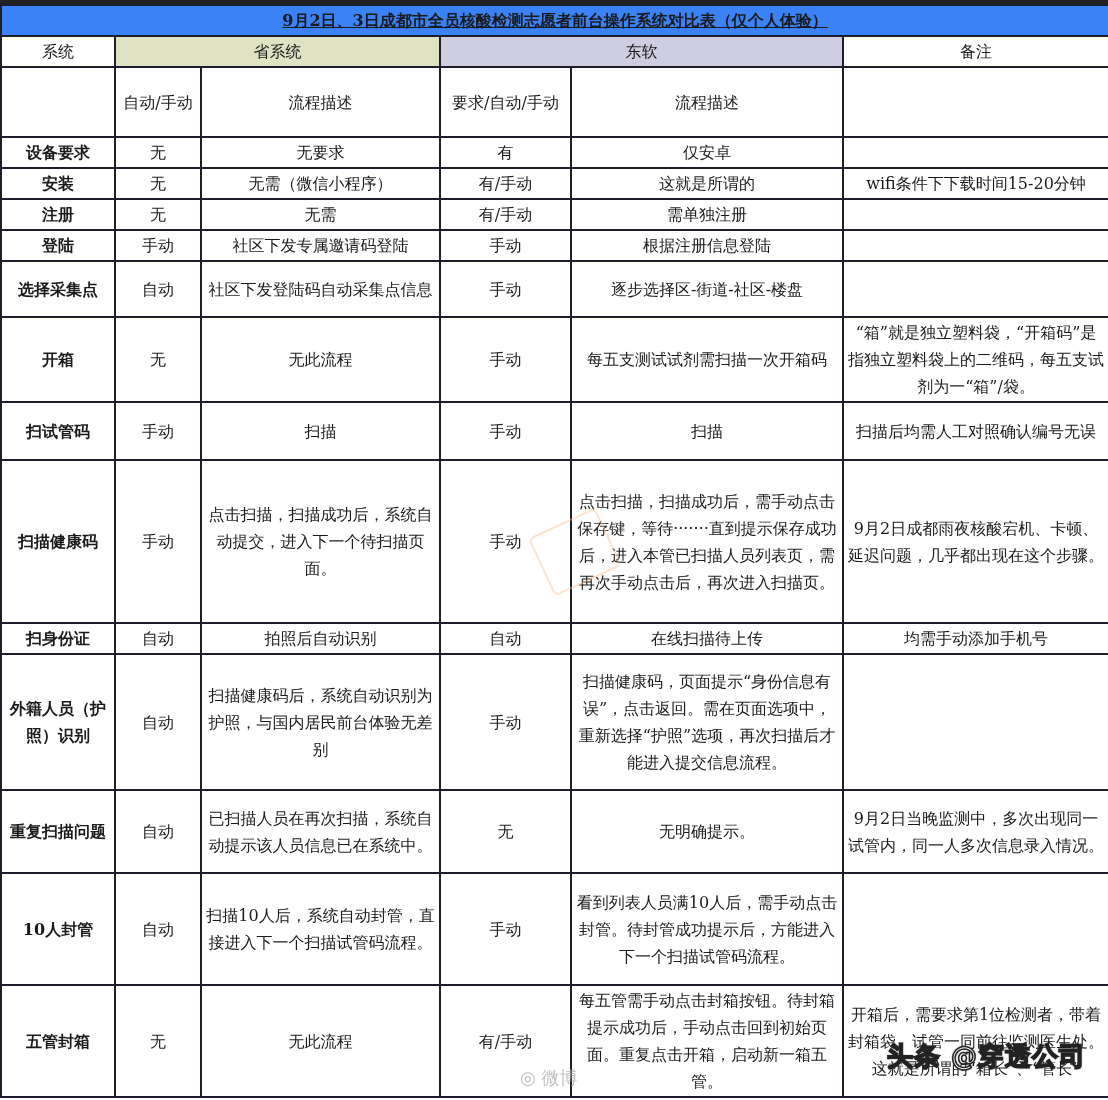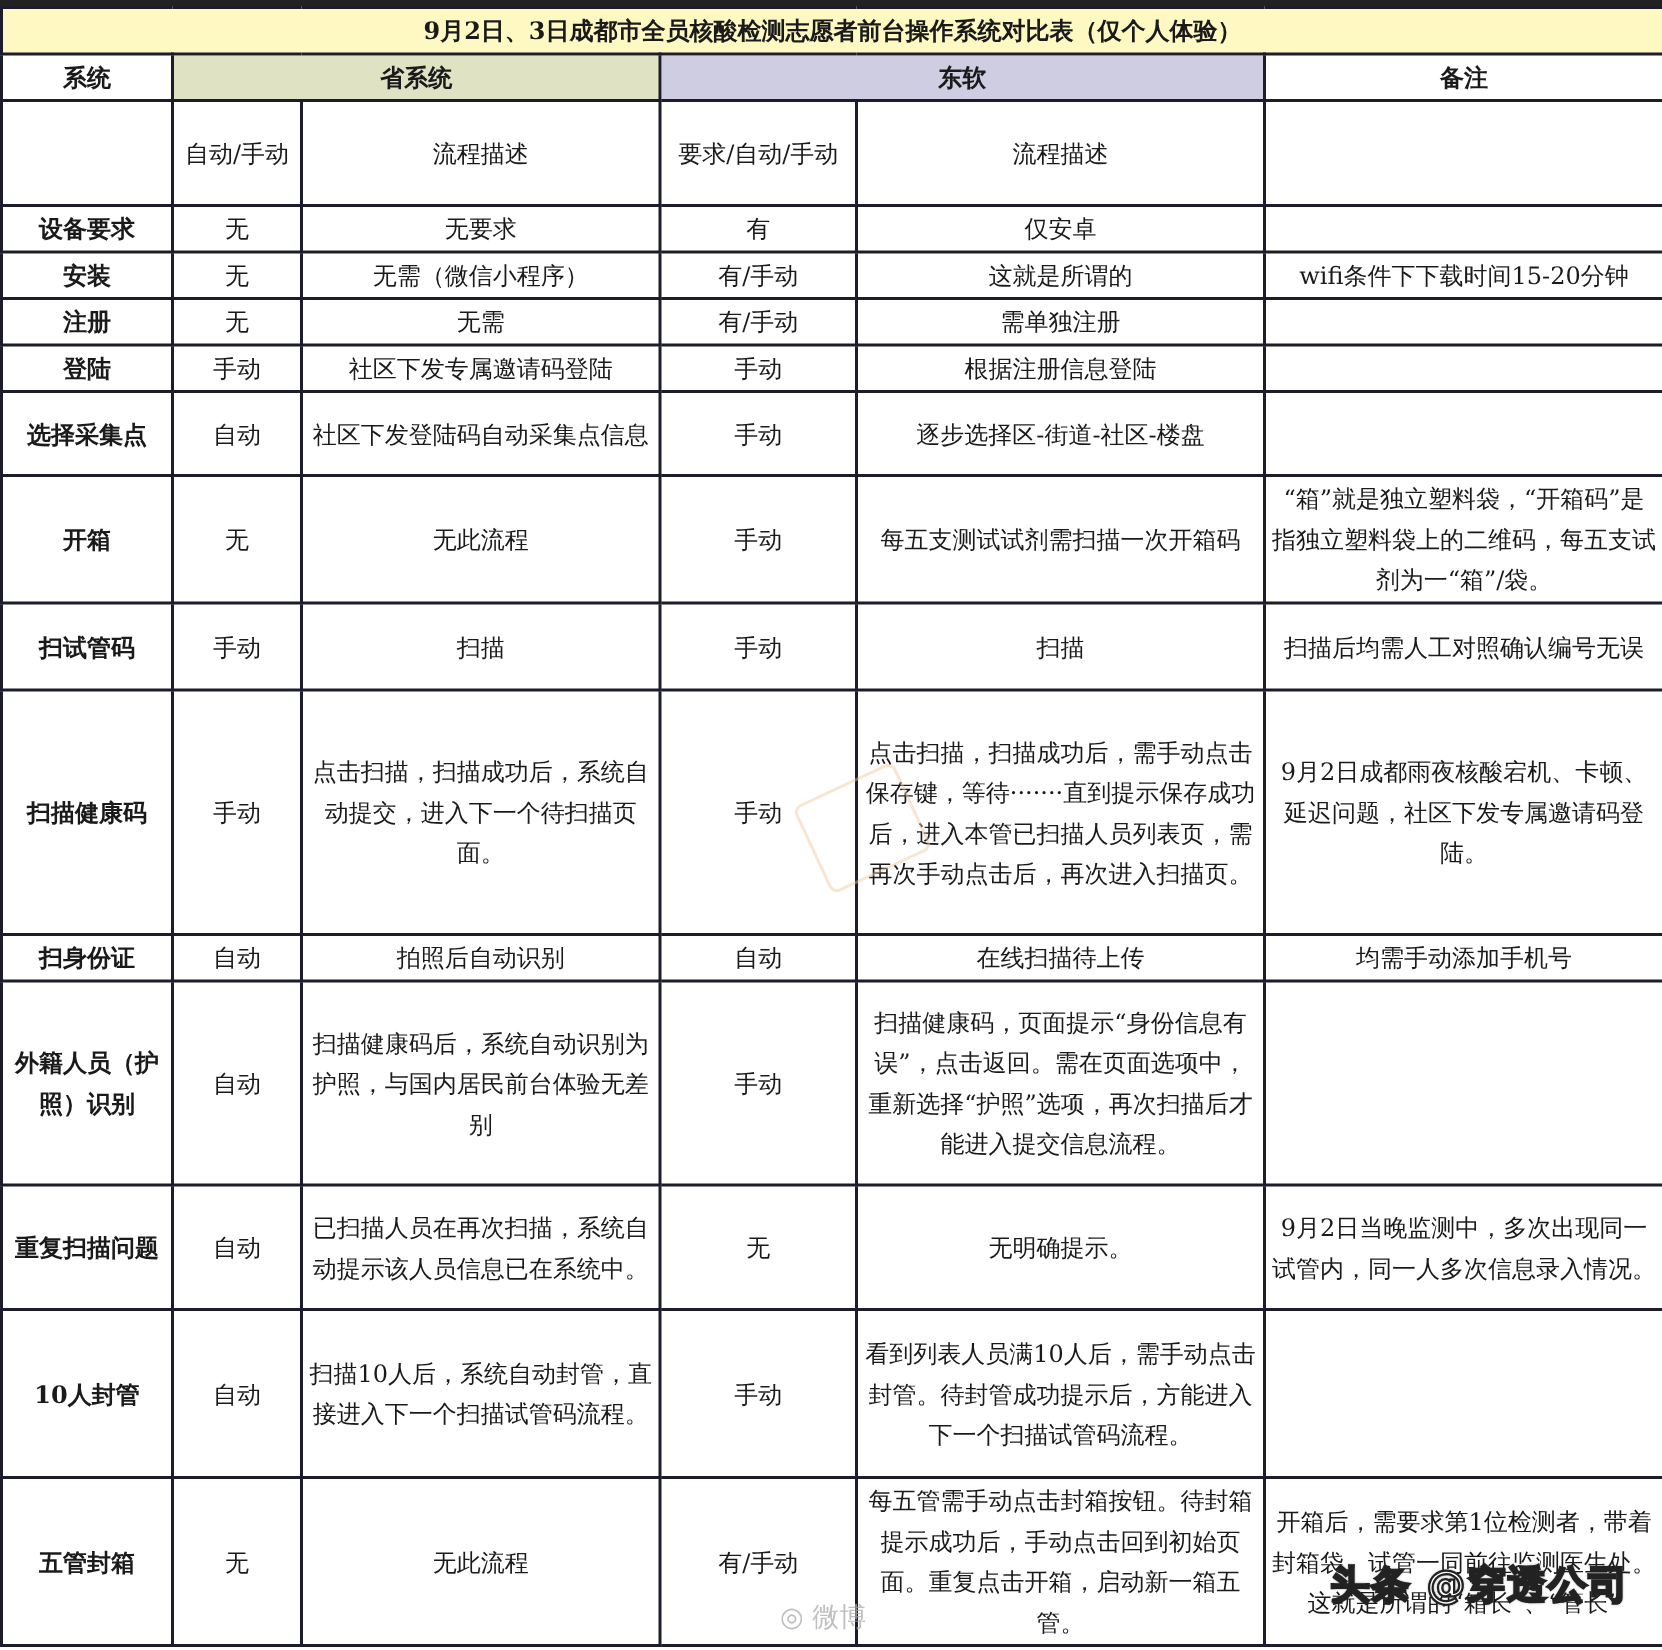"9月2日、3日成都市全员核酸检测志愿者前台操作系统对比表（仅个人体验）" td.title { background: #fef9c3 -> #3b82f6; text-decoration: none -> underline }
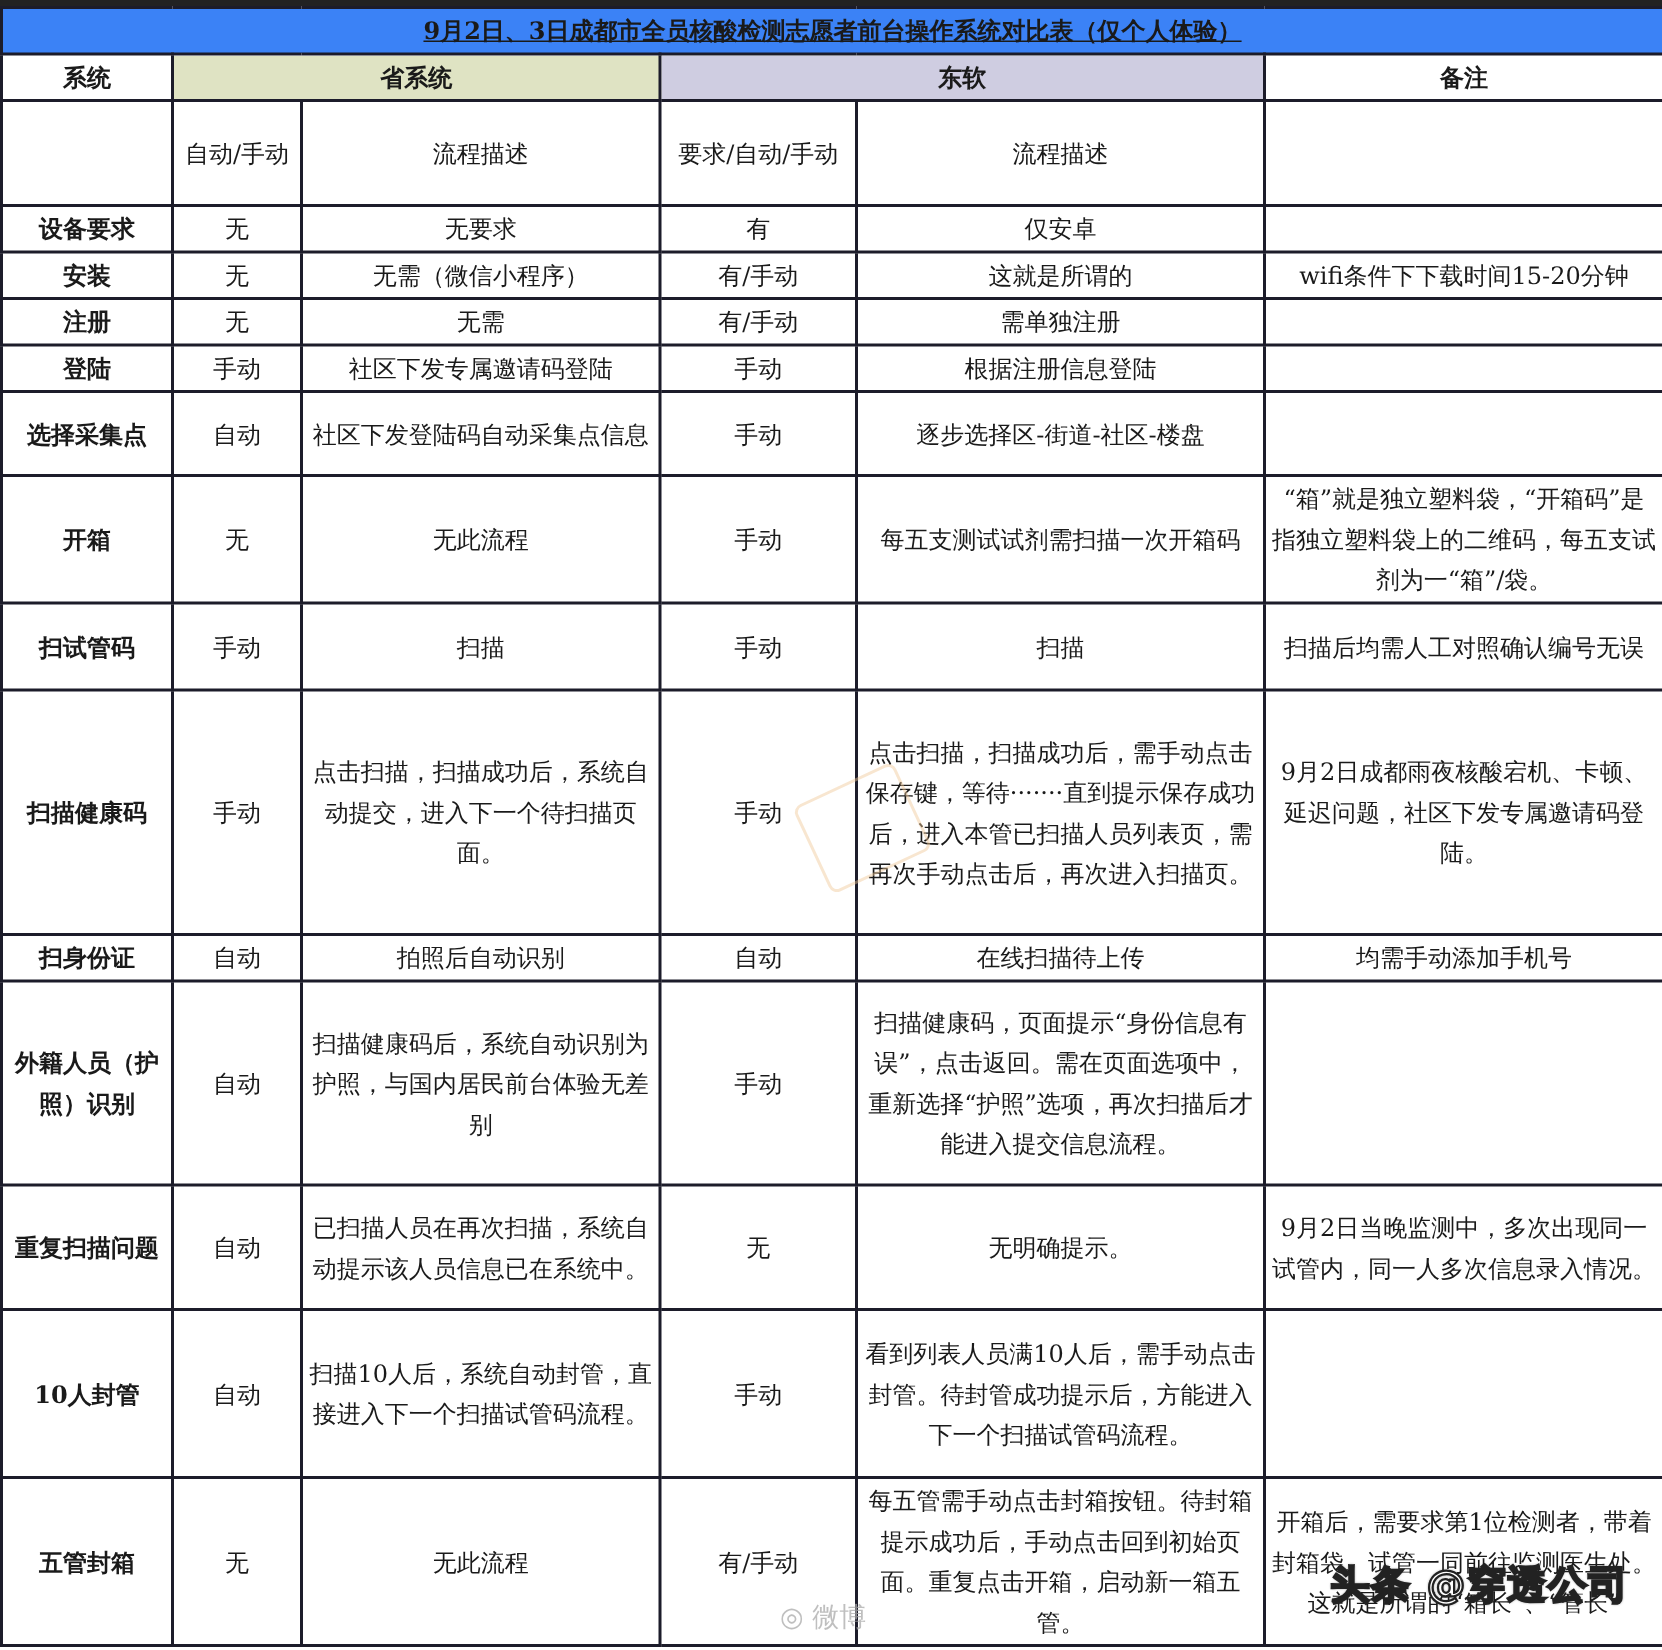"系统" td.hdr { font-weight: bold -> normal }
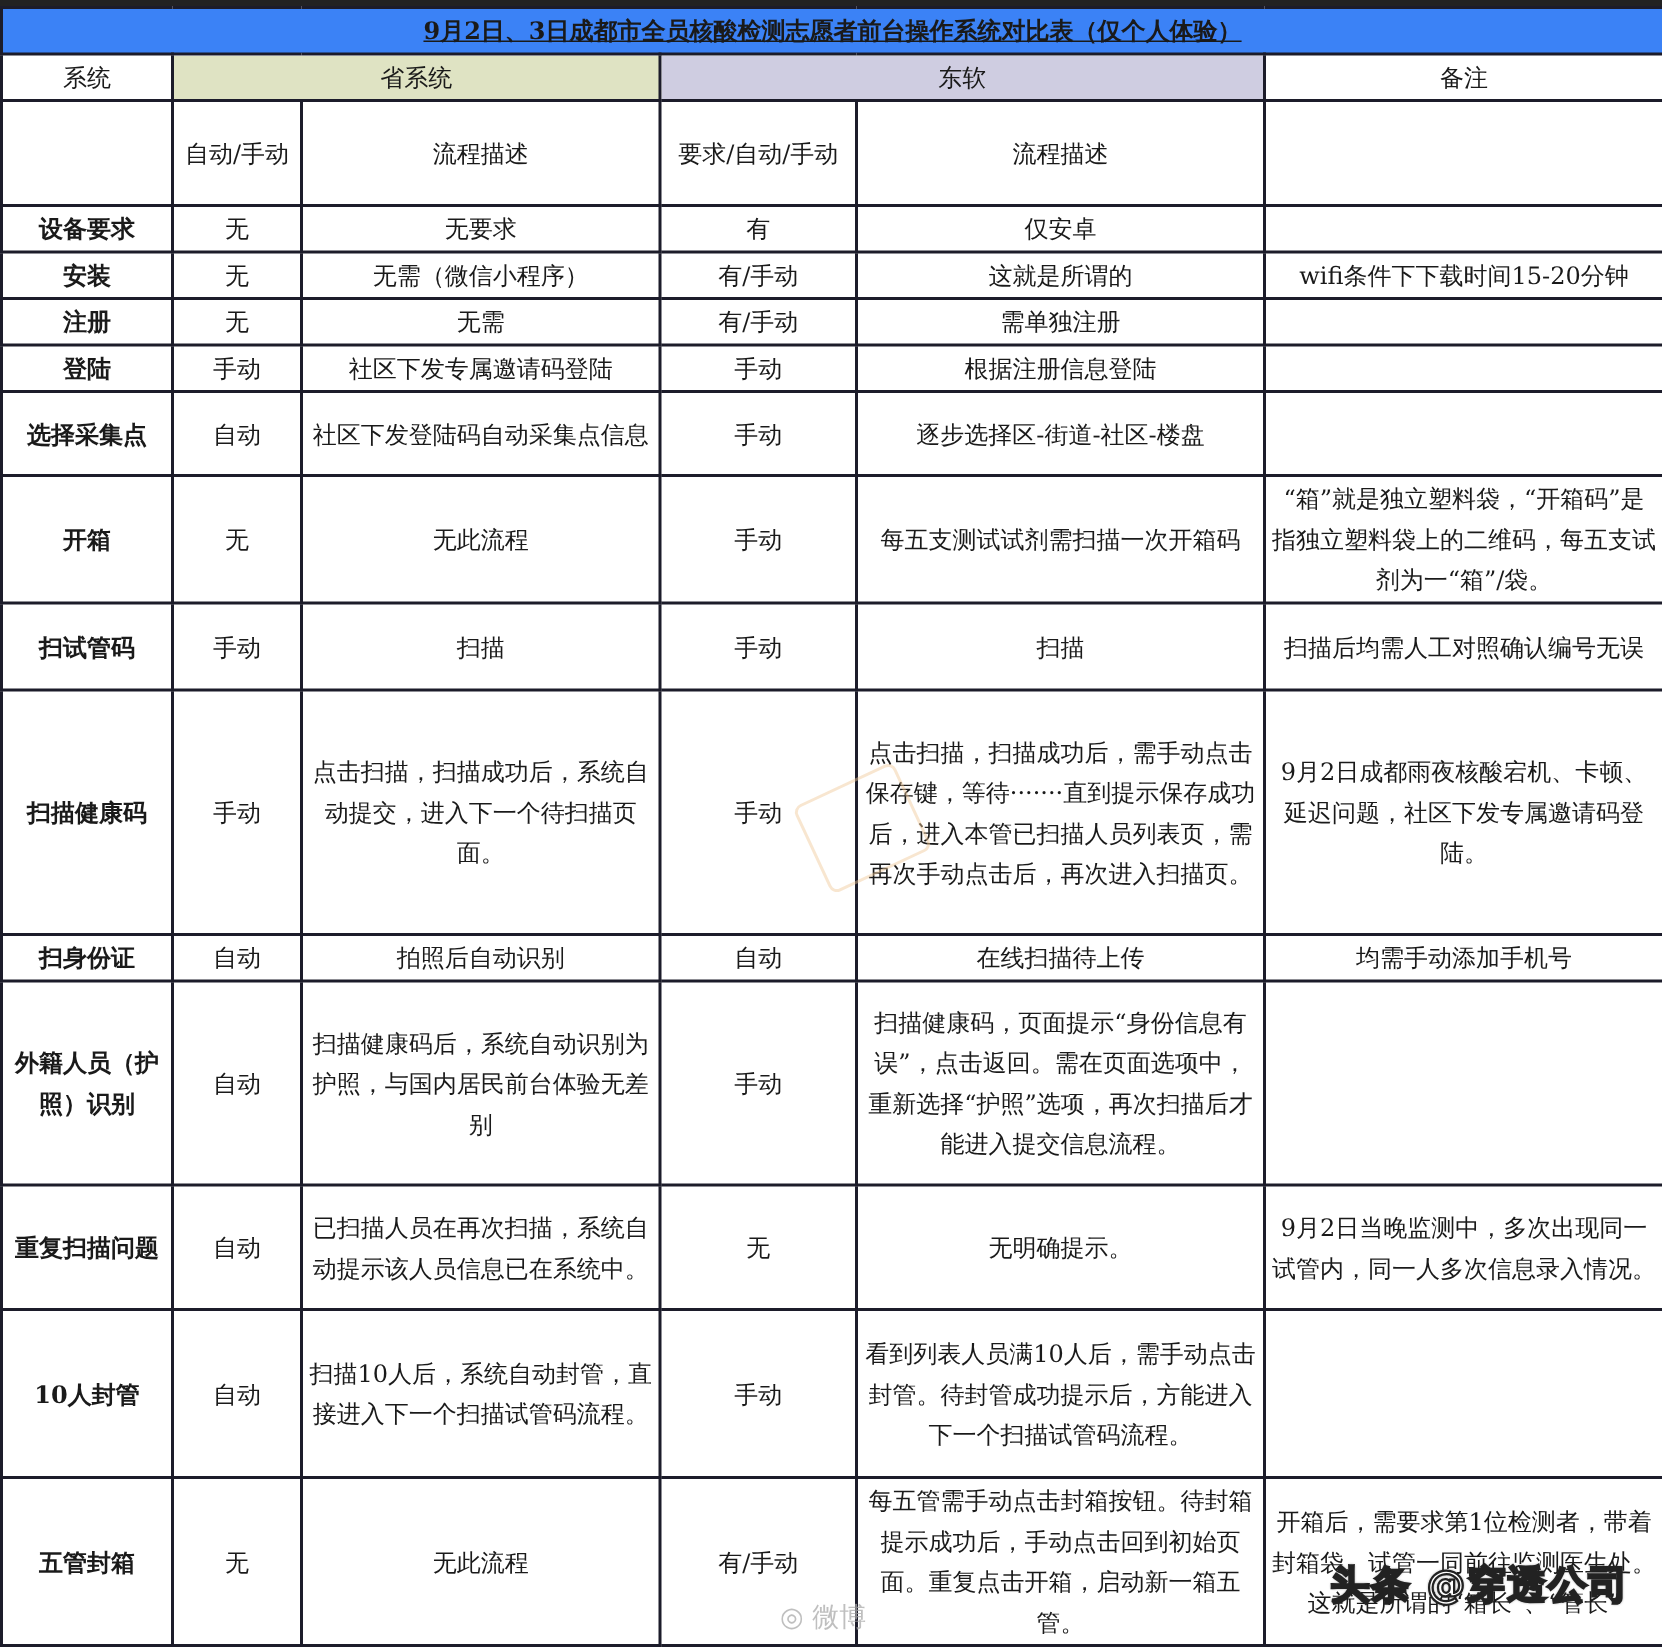"9月2日成都雨夜核酸宕机、卡顿、延迟问题，社区下发专属邀请码登陆。" td.note { text: 社区下发专属邀请码登陆 -> 几乎都出现在这个步骤 }
